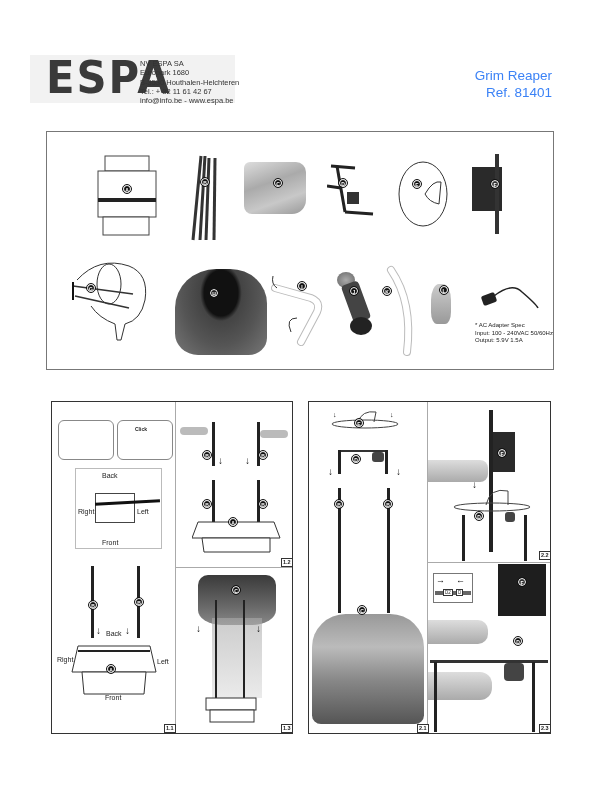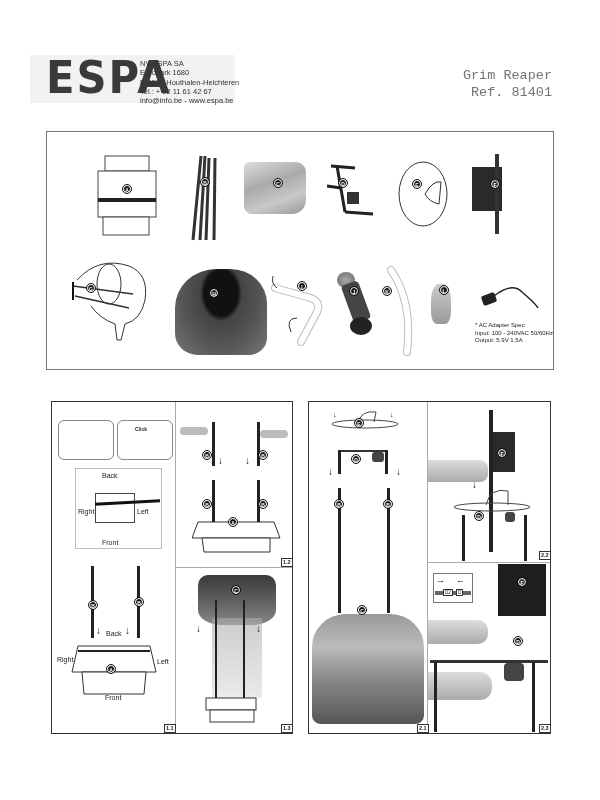"Grim Reaper" .title { color: #737373 -> #3b82f6; font-family: Liberation Mono, monospace -> Liberation Sans, sans-serif }
